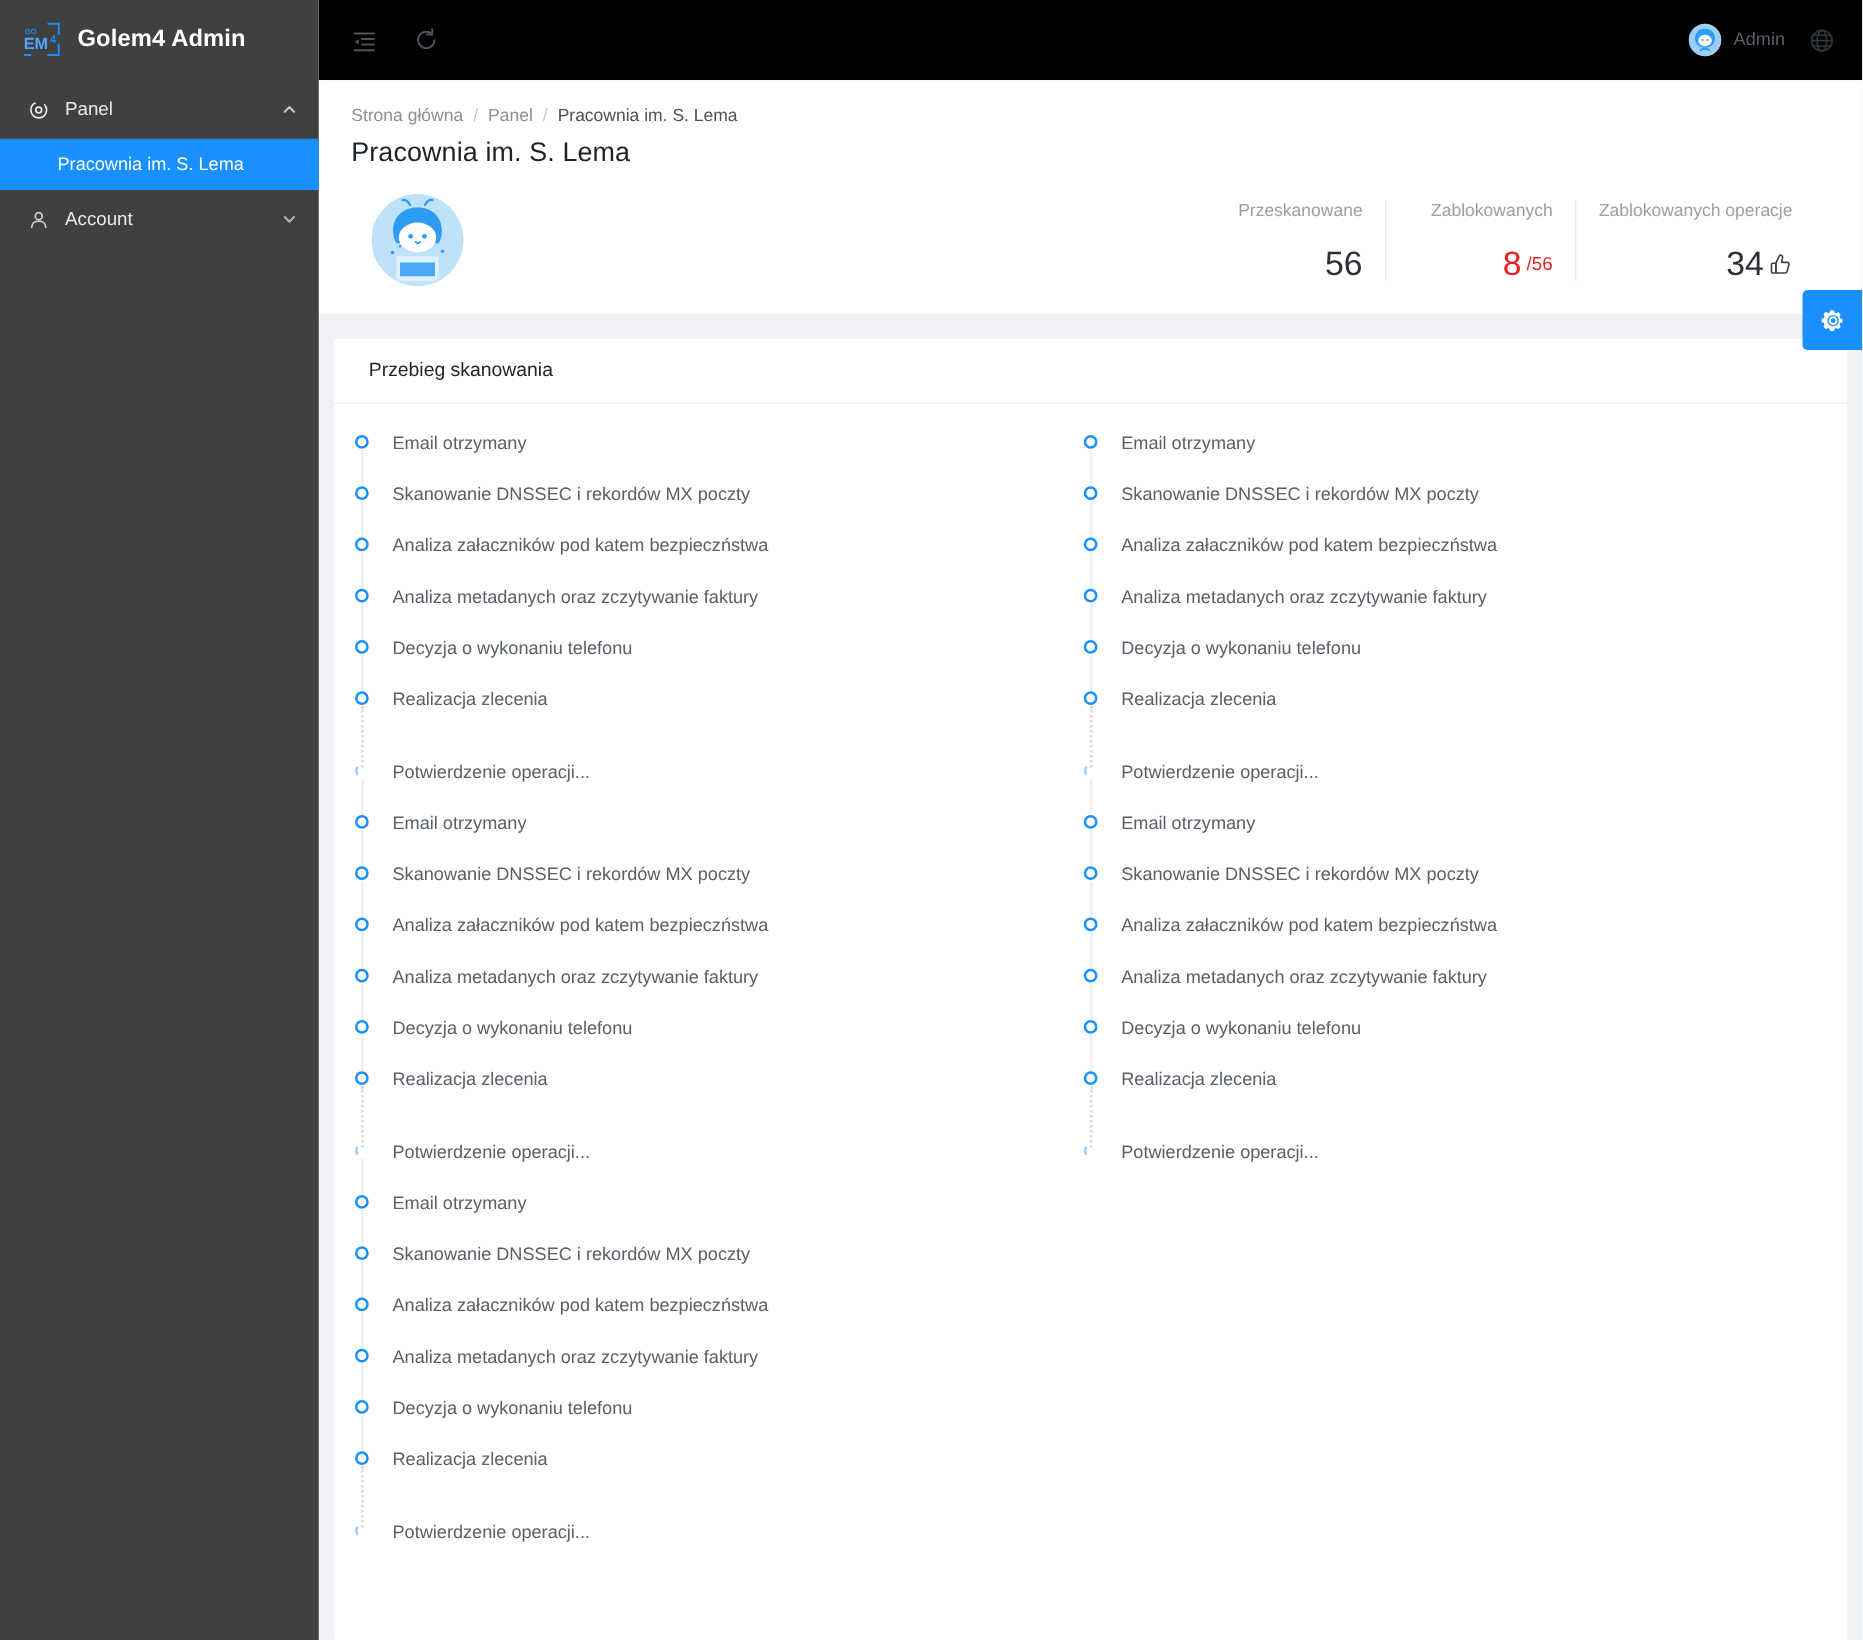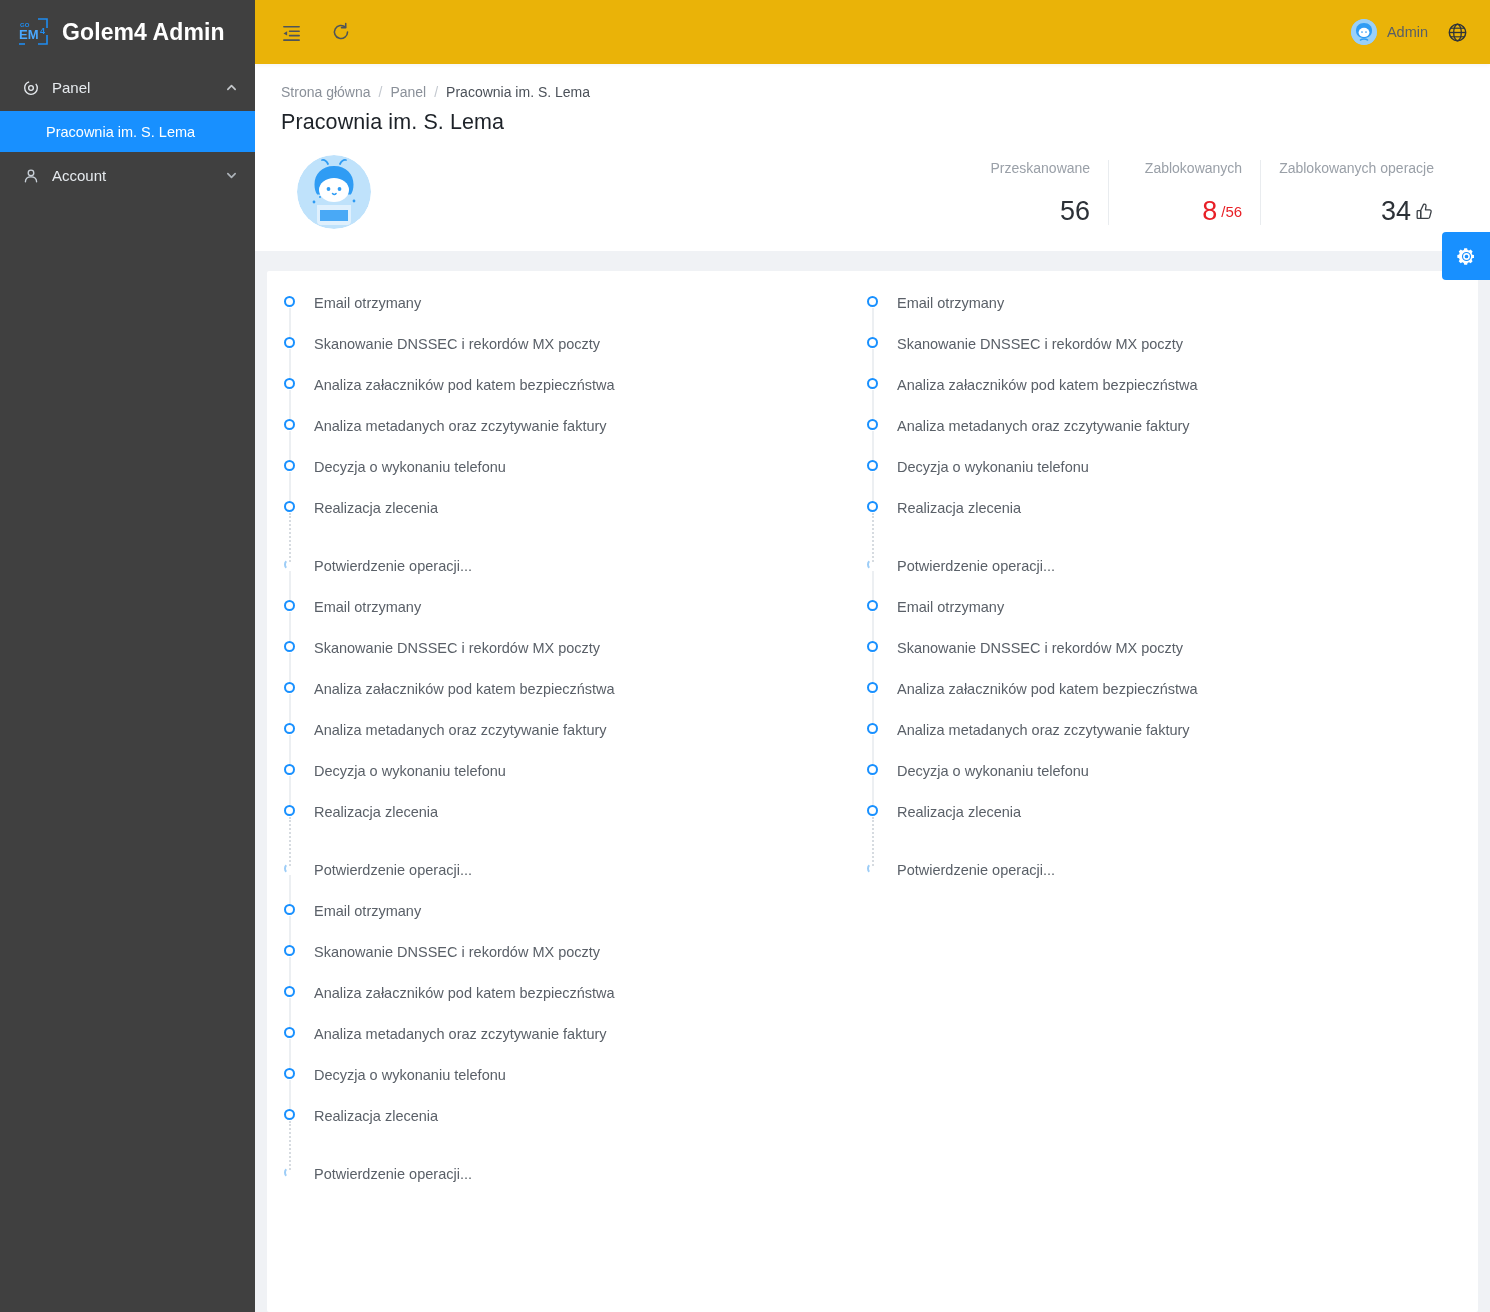"Golem4 Admin" .brand-title { font-size: 23px -> 19px }
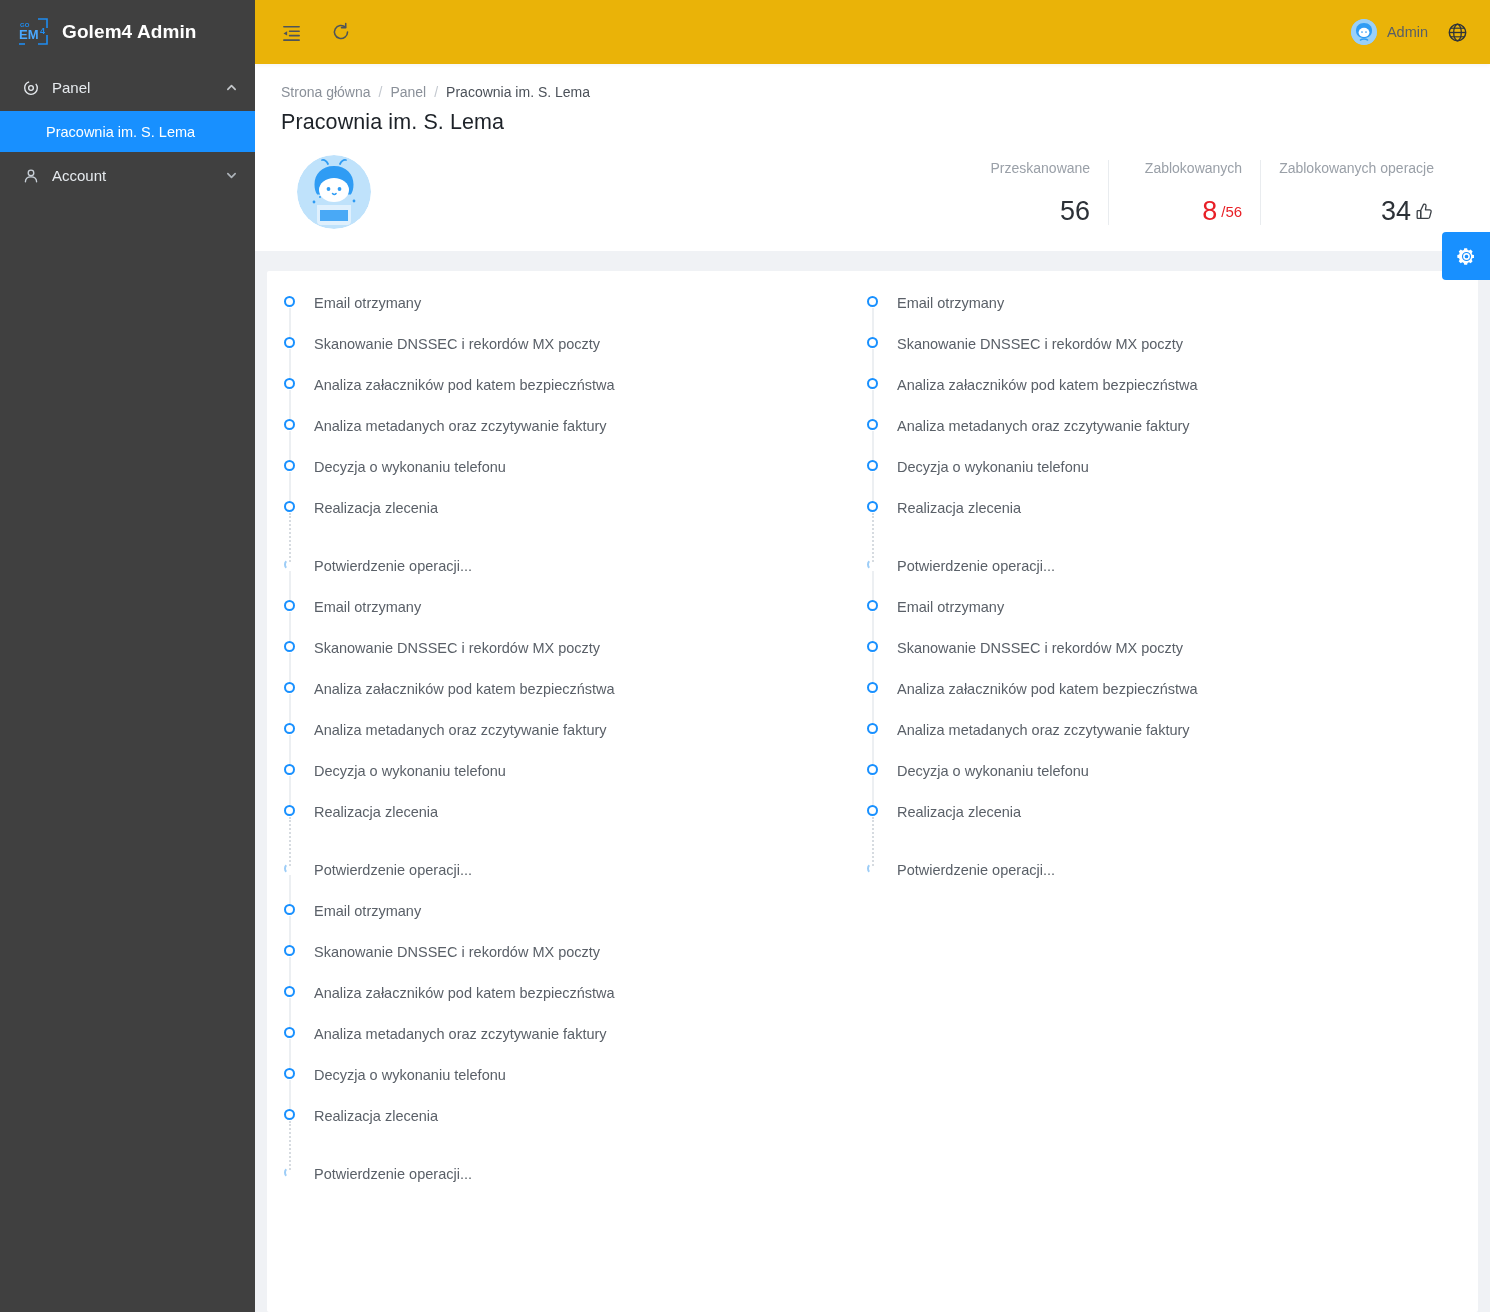"Admin" .topbar { background: #eab308 -> #000000 }
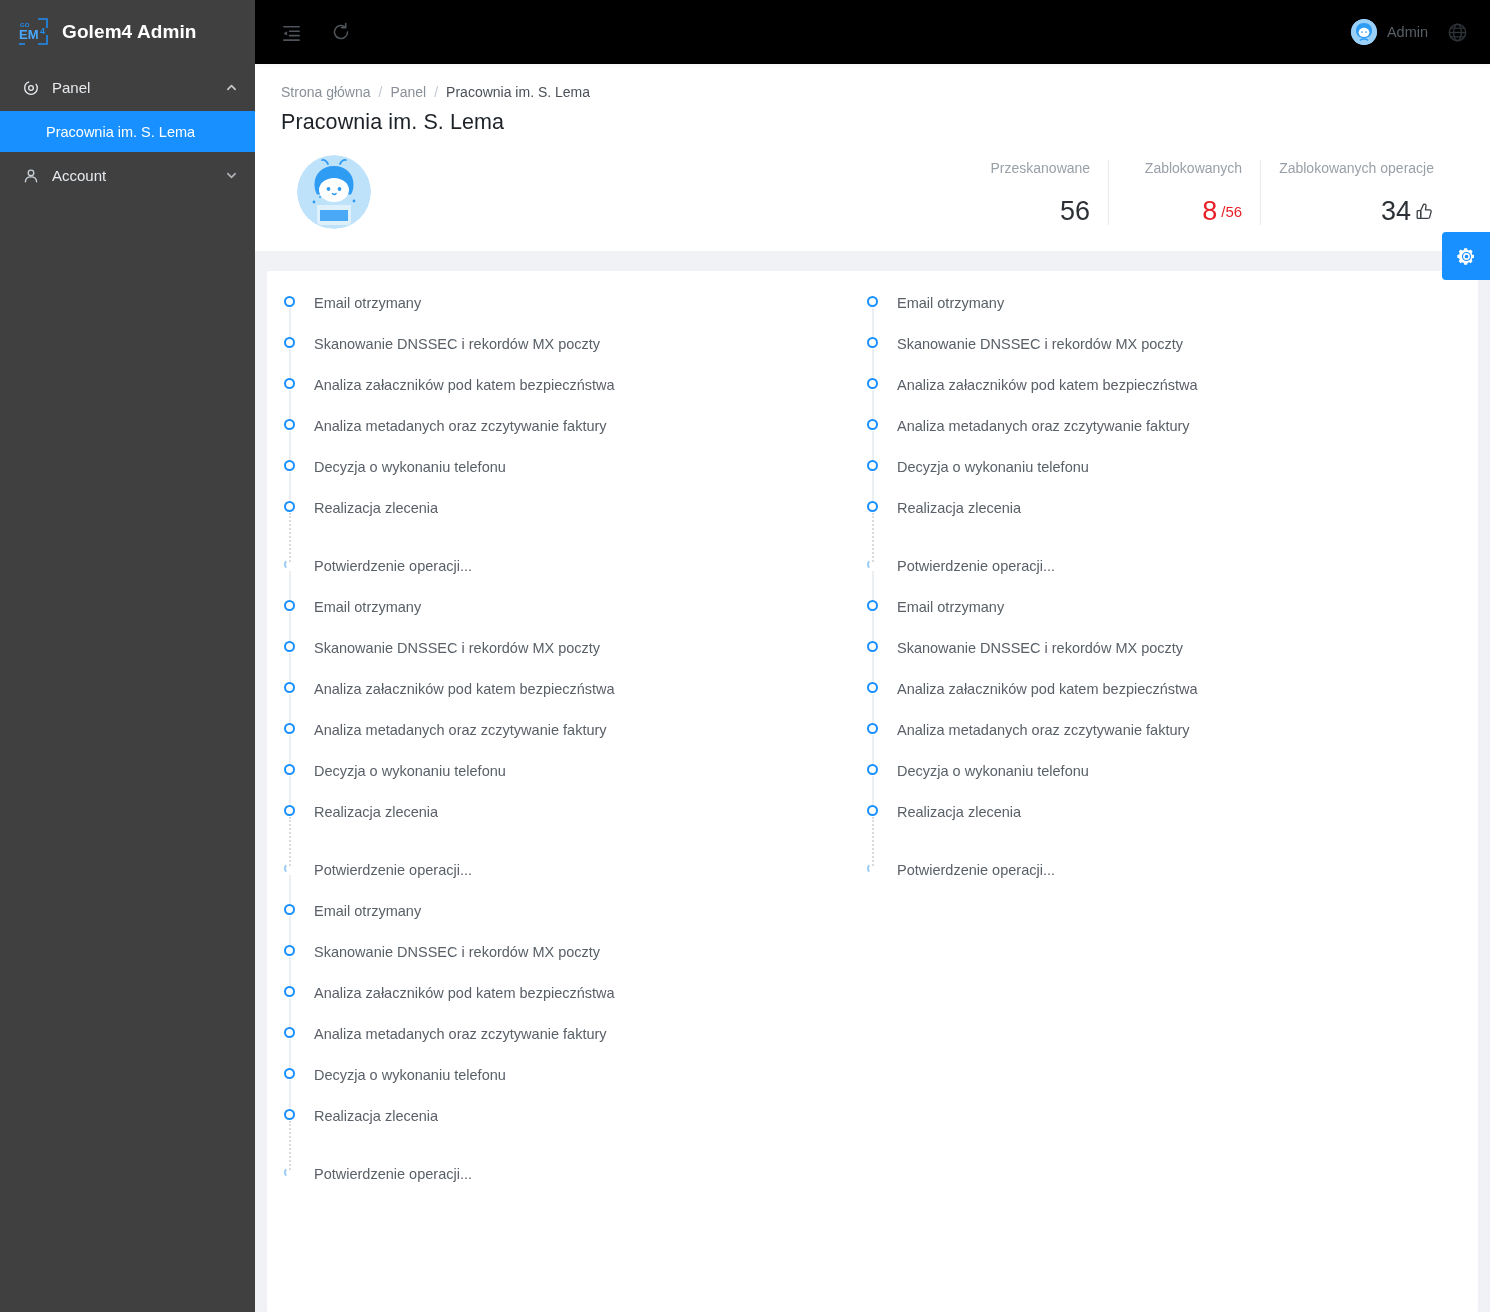"Przebieg skanowania" div.card-head { html: none -> <div>Przebieg skanowania</div> }
